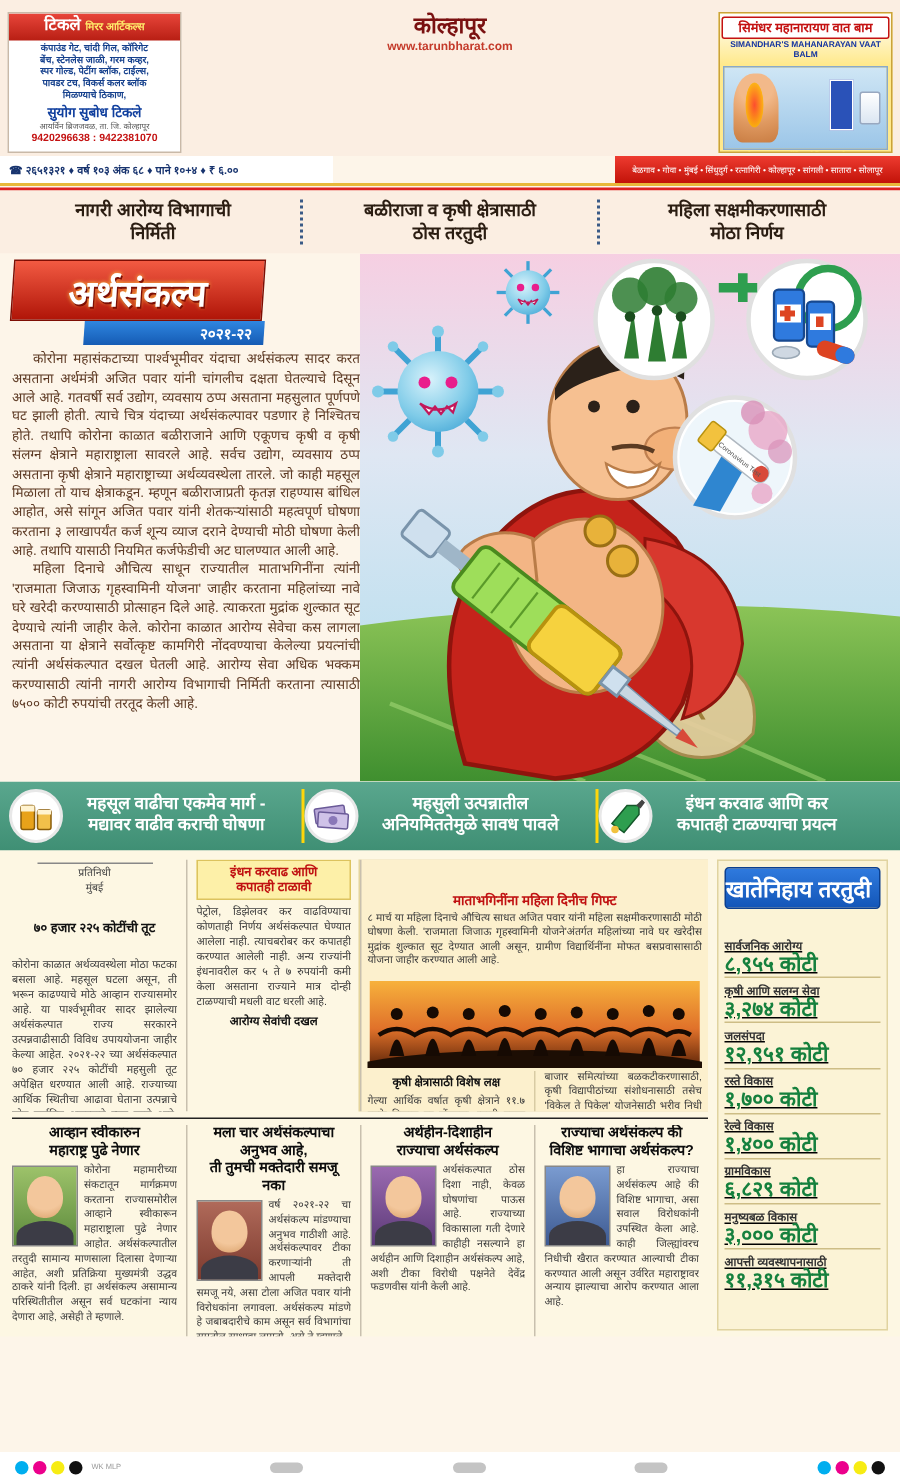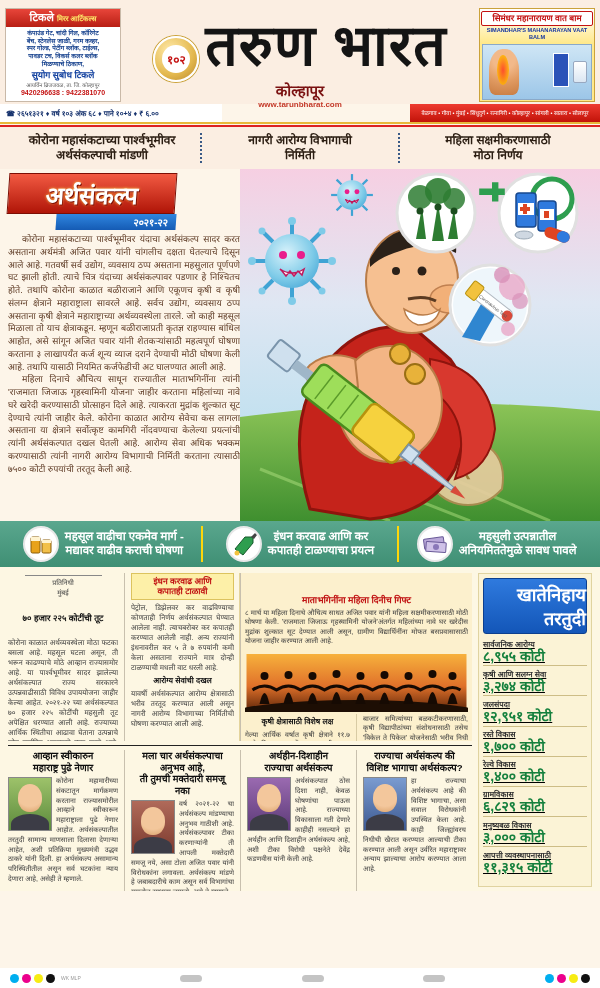"१०२" div.mast-row { html: <div> <div> <div>१०२</div> </div> <div> <div>तरुण भारत</div> </div> </div> -> none }
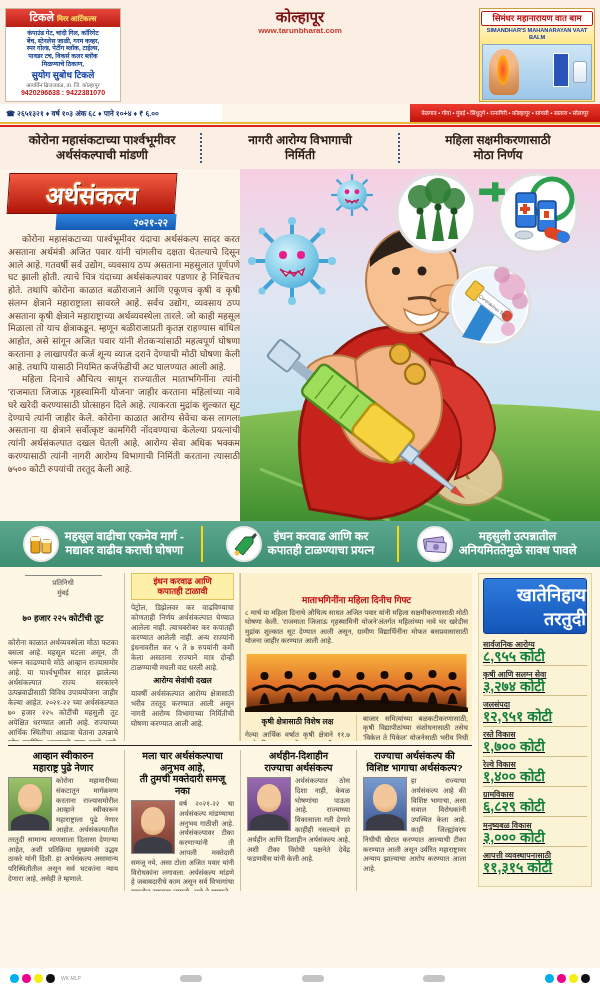"कोरोना महासंकटाच्या पार्श्वभूमीवर" div.subhead { html: <div>कोरोना महासंकटाच्या पार्श्वभूमीवर अर्थसंकल्पाची मांडणी</div> -> none }
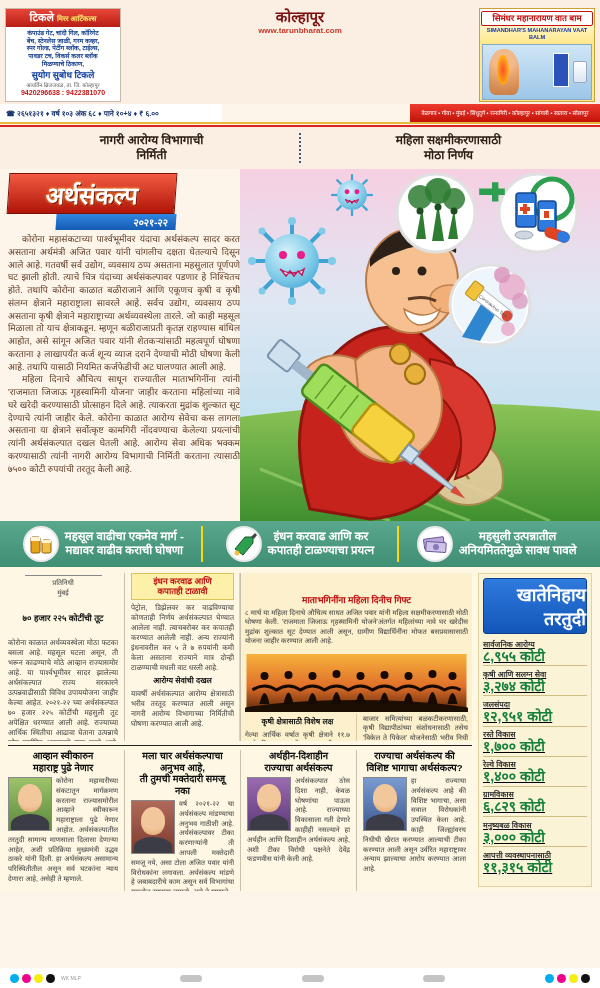"बळीराजा व कृषी क्षेत्रासाठी" div.subhead { html: none -> <div>बळीराजा व कृषी क्षेत्रासाठी ठोस तरतुदी</div> }
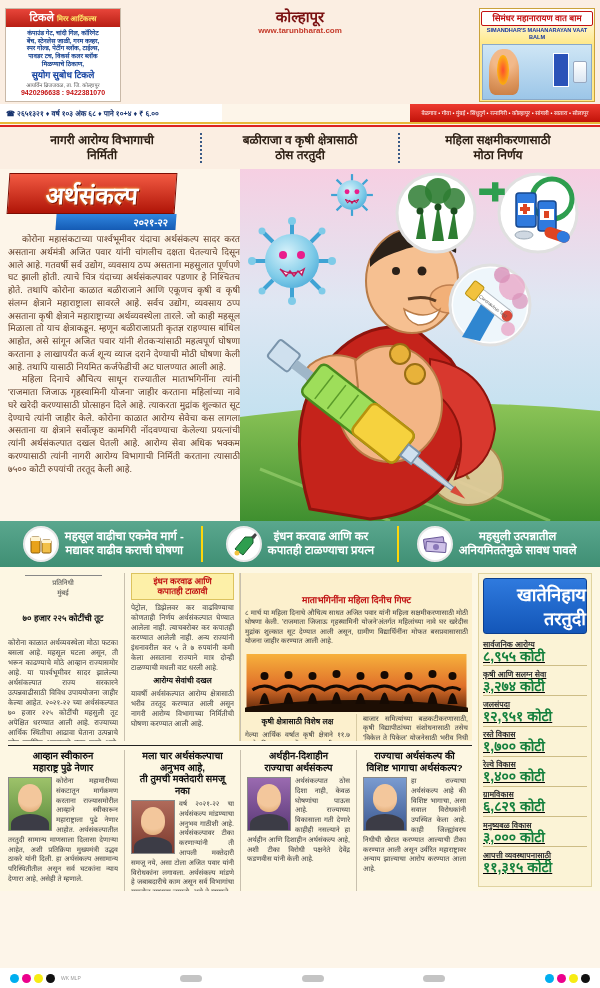"महसूल वाढीचा एकमेव मार्ग -" .teaser { gap: 6px -> 16px; justify-content: center -> none }
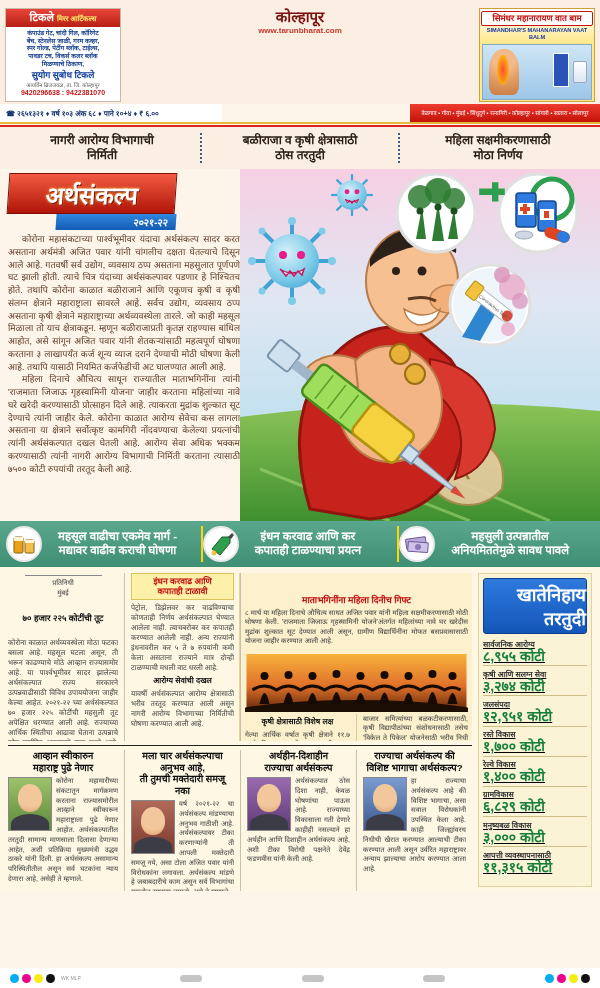"इंधन करवाढ आणि कर" div.teaser { order: before "महसुली उत्पन्नातील" -> after "महसुली उत्पन्नातील" }
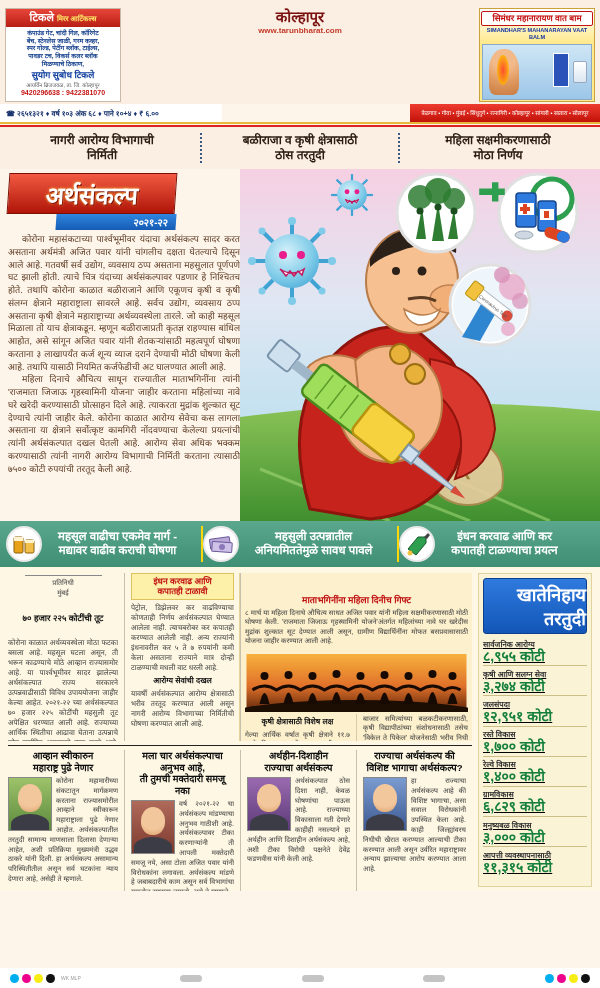"खातेनिहाय तरतुदी" .budget-head { font-size: 18px -> 15px; margin-bottom: 2px -> 16px; text-align: right -> left }
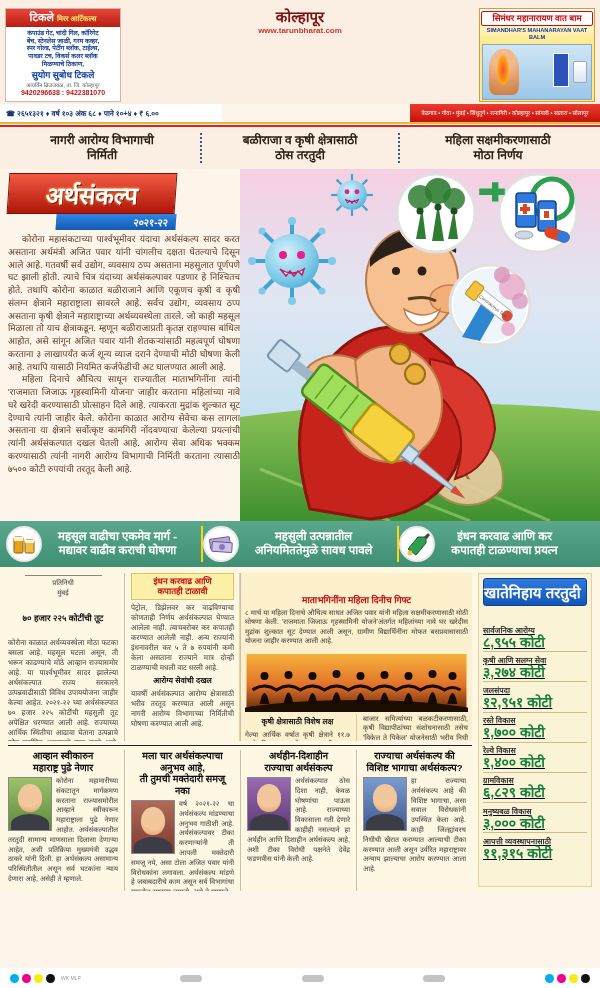"यावर्षी अर्थसंकल्पात आरोग्य क्षेत्रासाठी" div { html: <div>यावर्षी अर्थसंकल्पात आरोग्य क्षेत्रासाठी भरीव तरतूद करण्यात आली असून नागरी आरोग्य विभागाच्या निर्मितीची घोषणा करण्यात आली आहे.</div> -> none }
